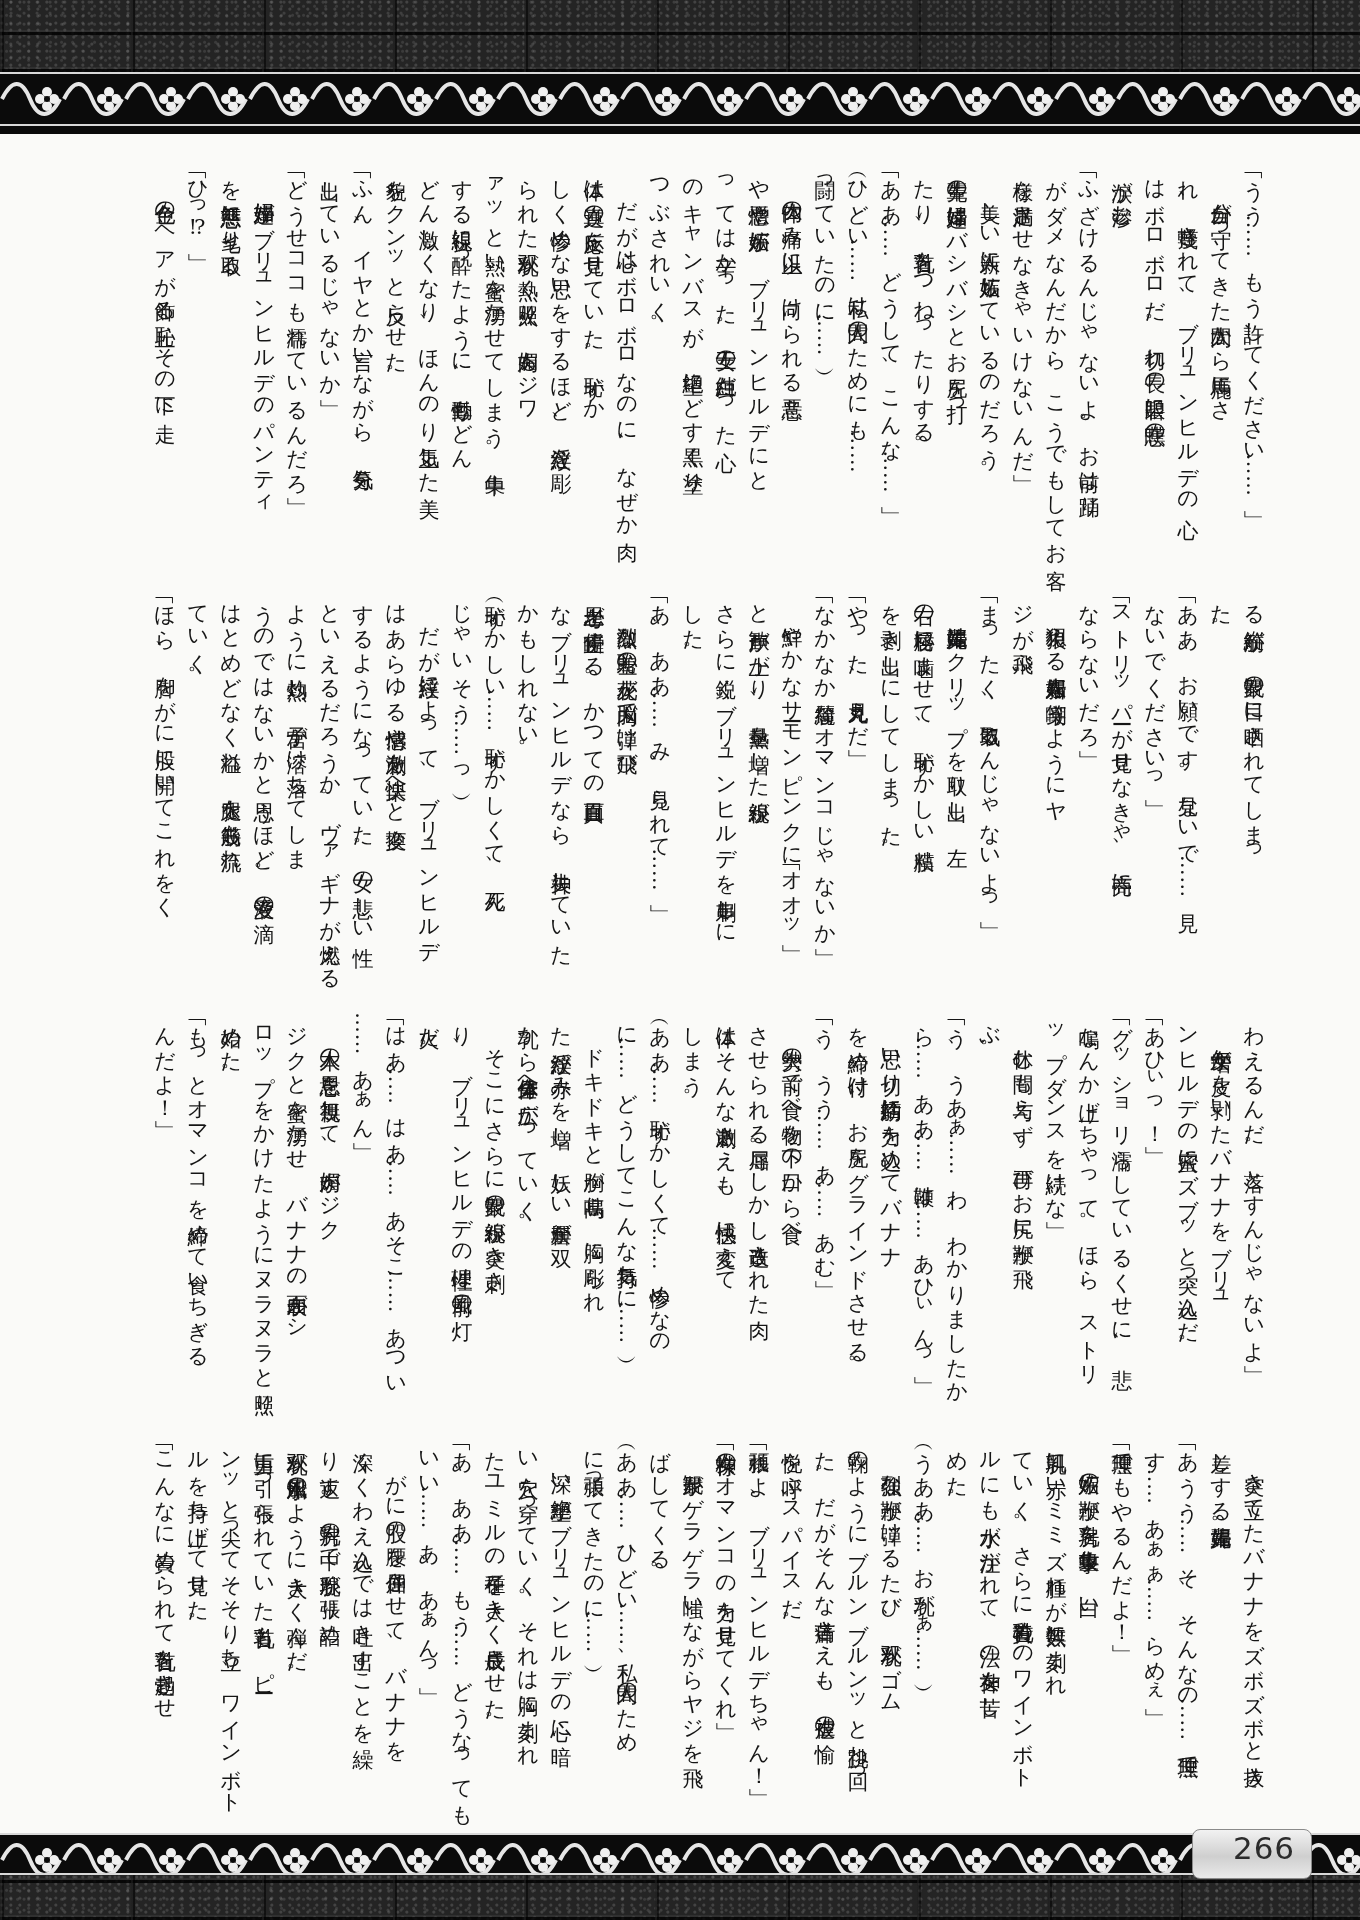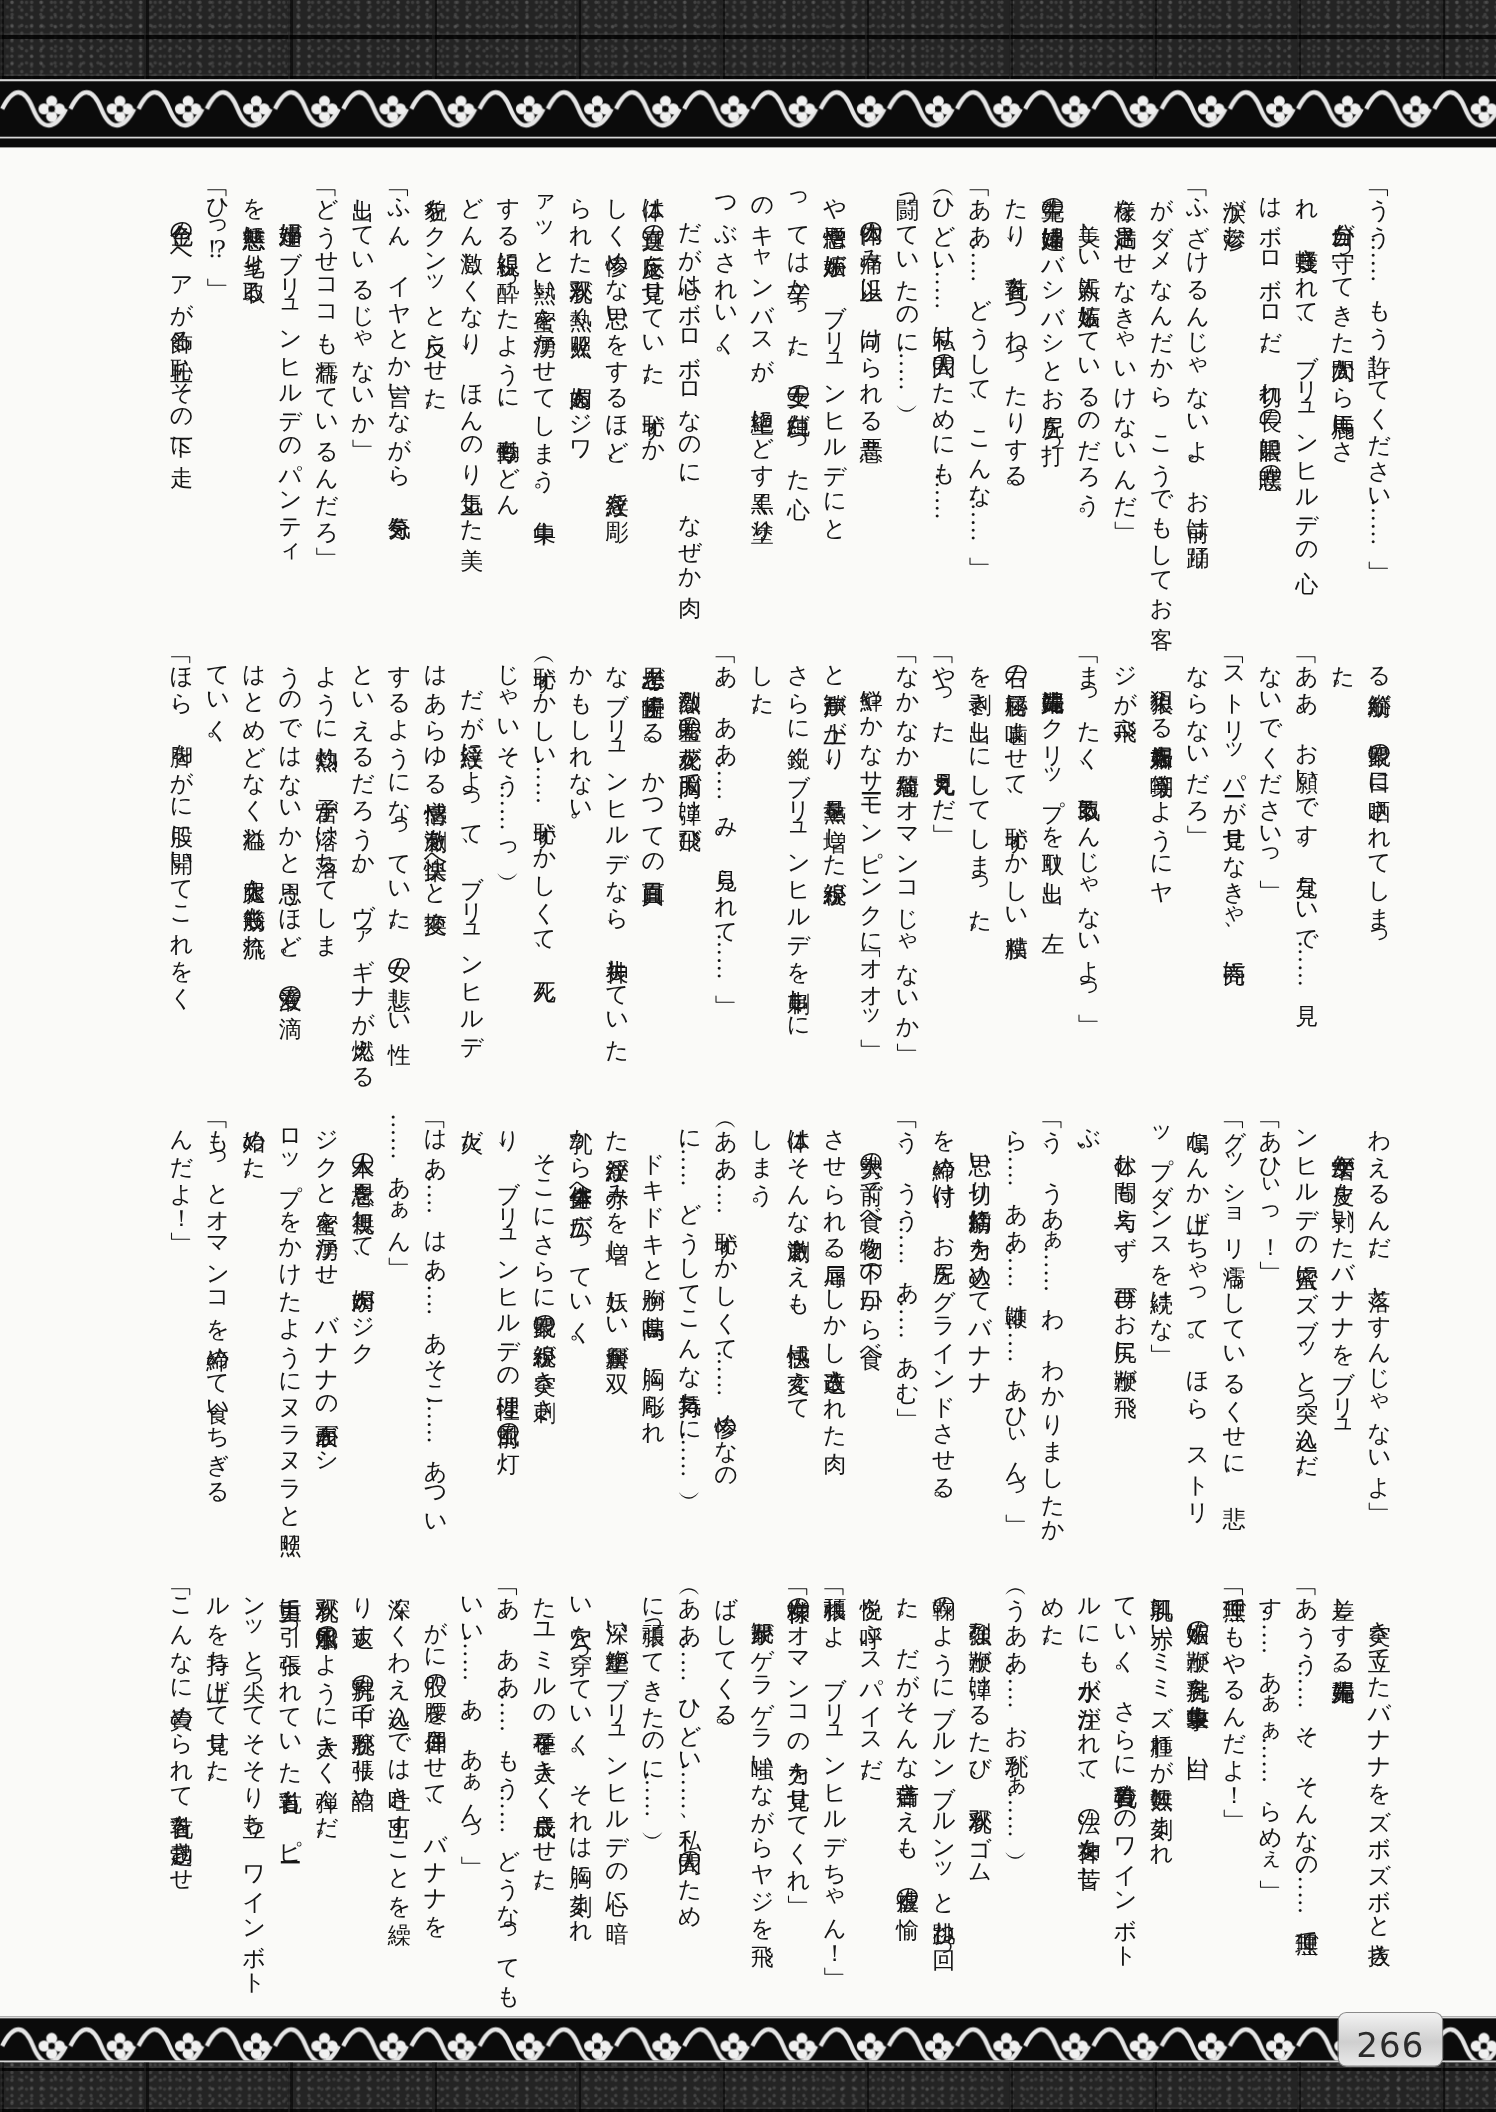"266" #page-number-badge { align-items: flex-end -> flex-start; padding-left: none -> 24px }
